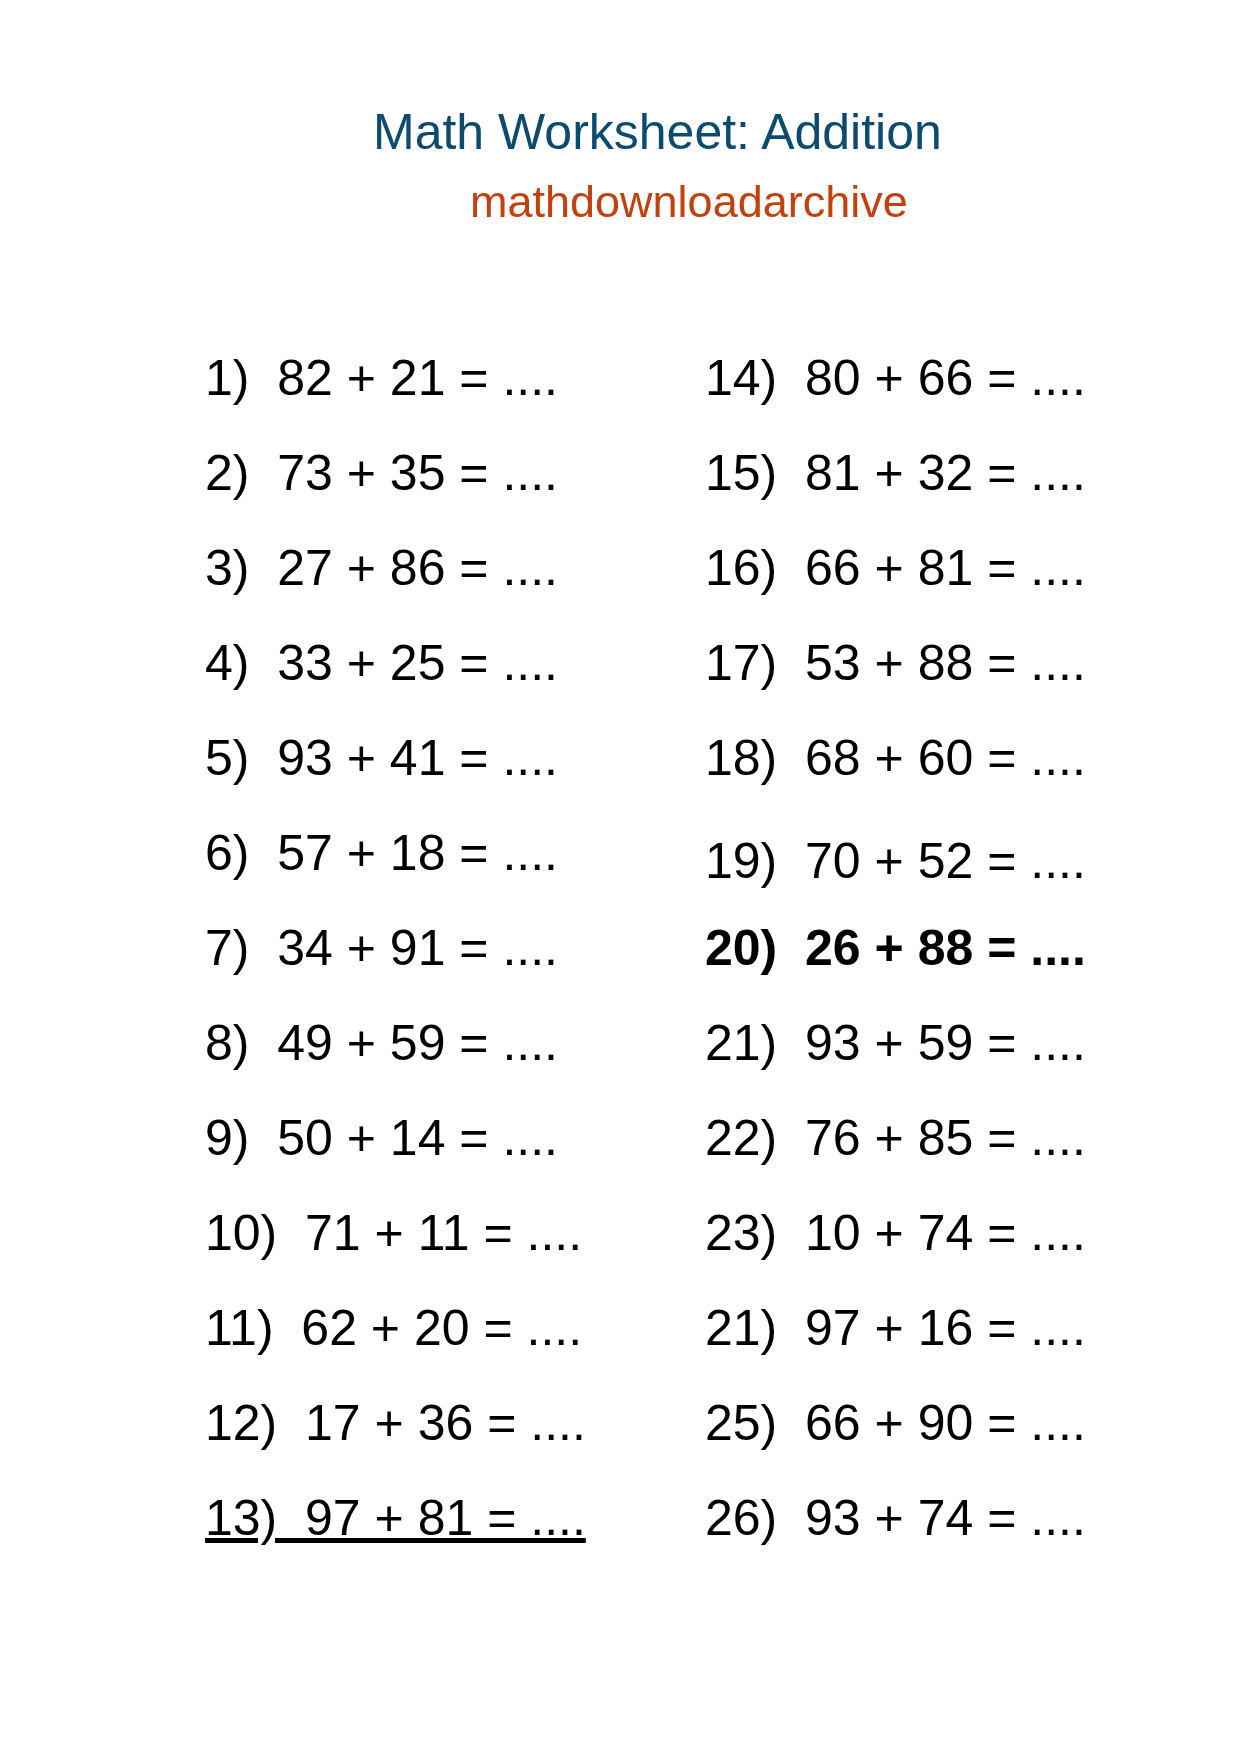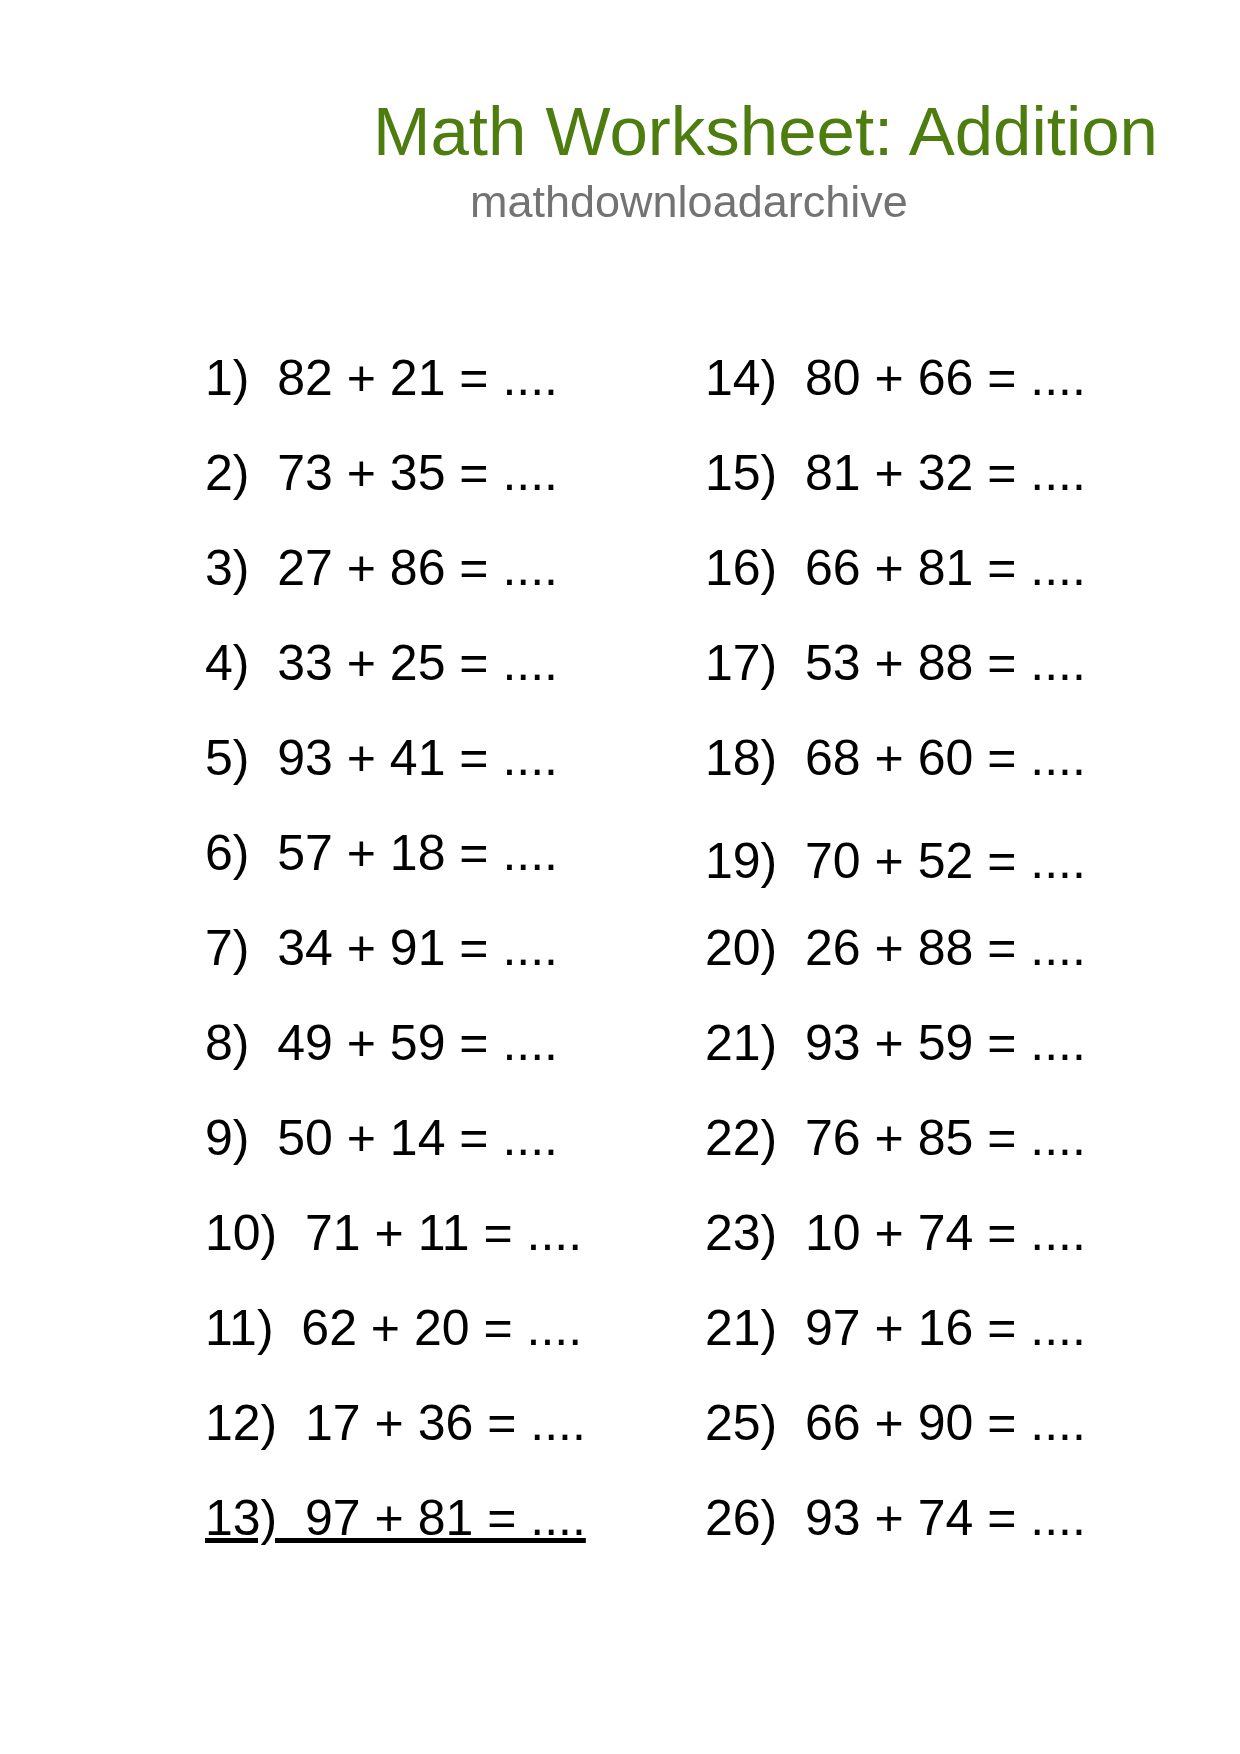"Math Worksheet: Addition" .title { color: #4d7c0f -> #0c4a6e; font-size: 69px -> 50px }
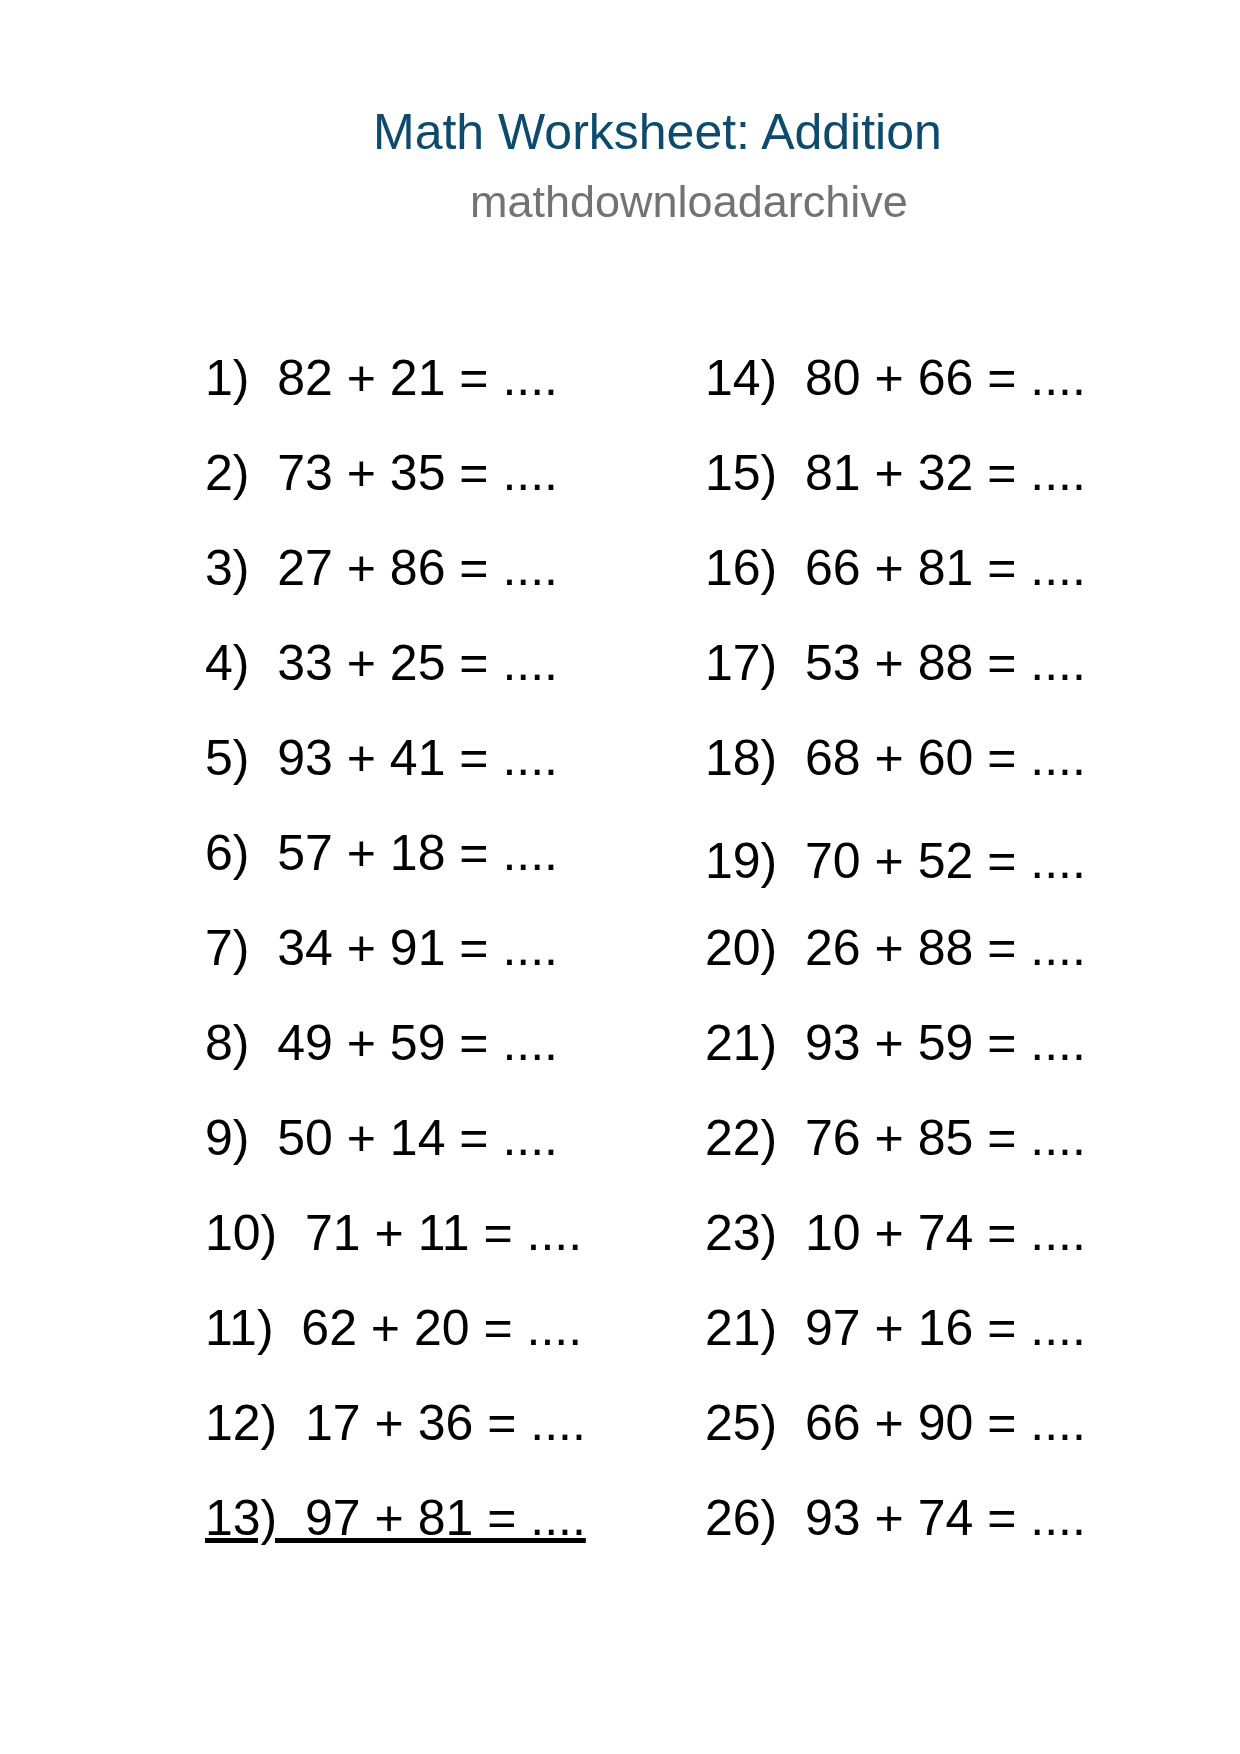"mathdownloadarchive" .subtitle { color: #737373 -> #c2410c }
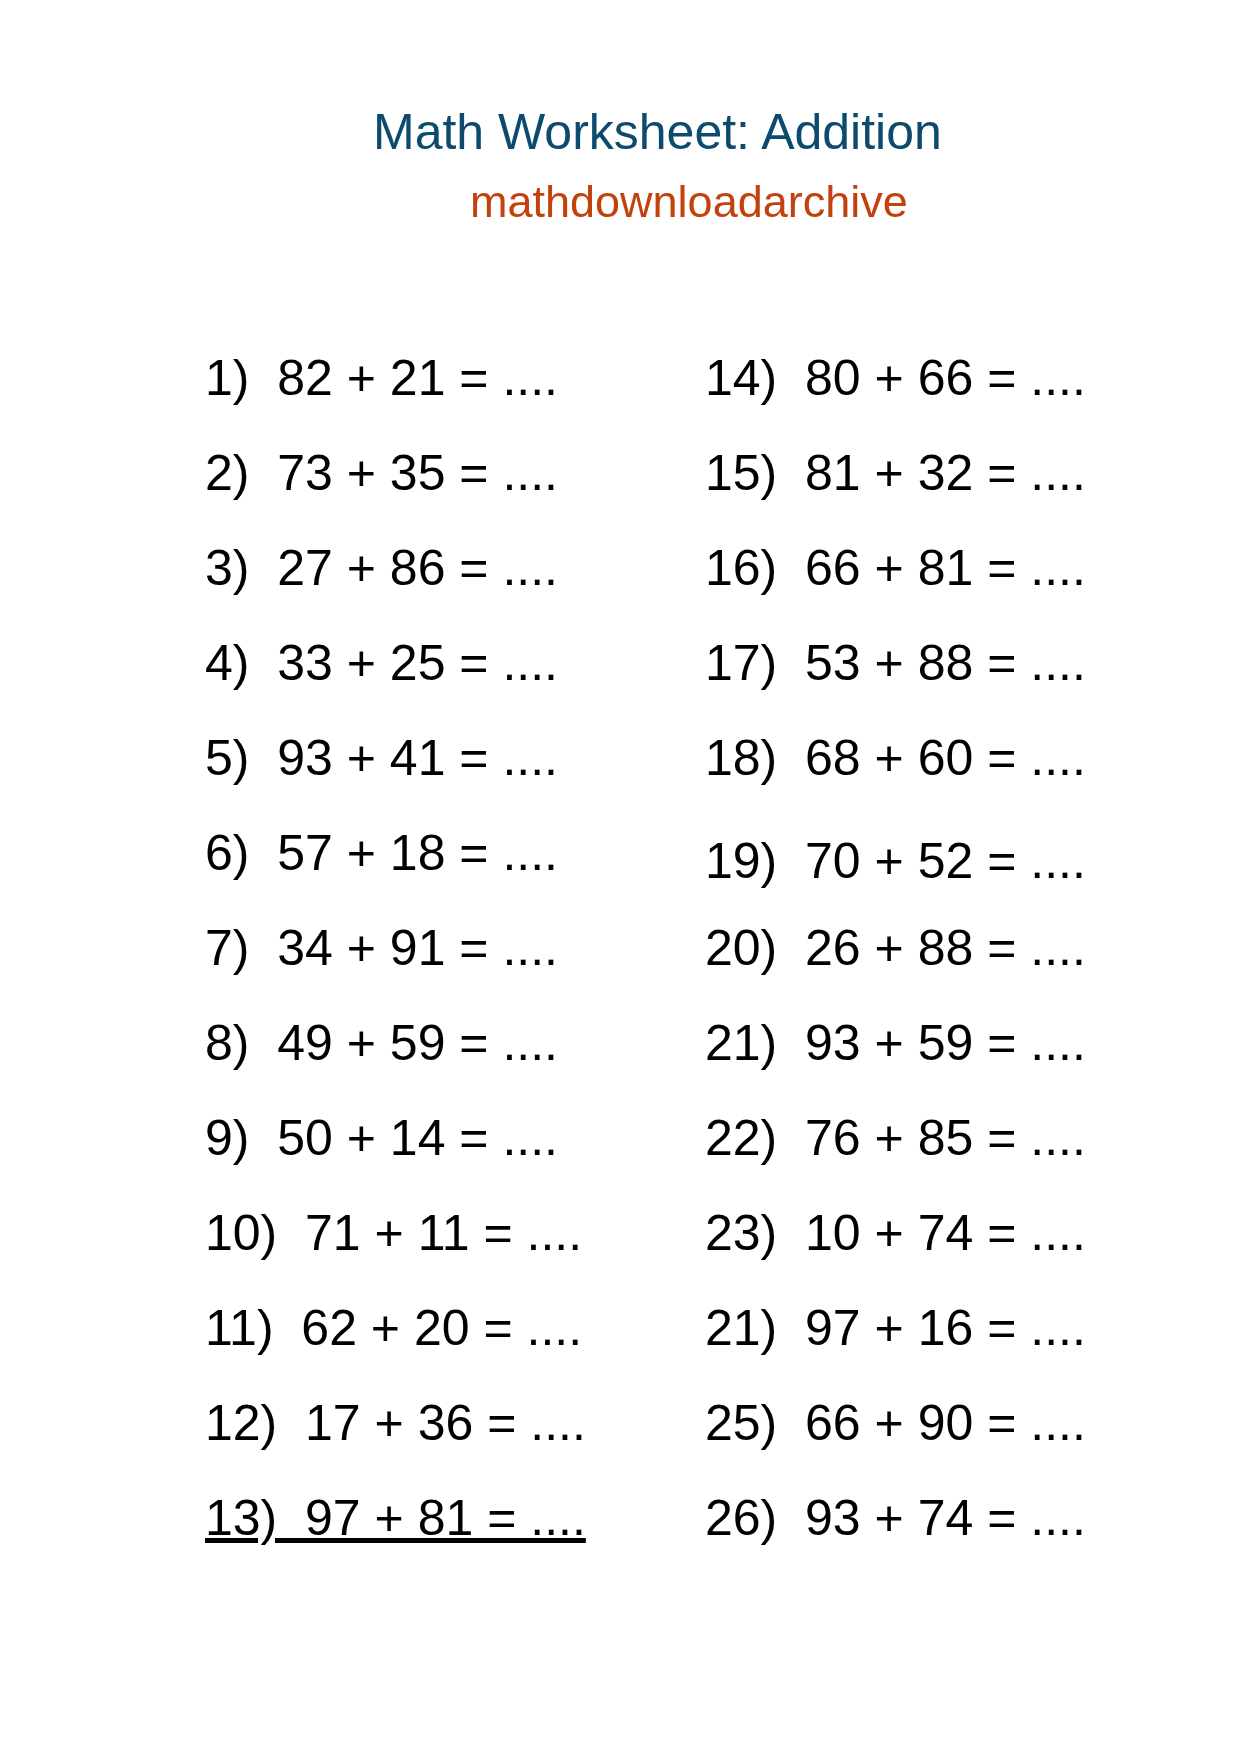"20) 26 + 88 =" div.problem { font-weight: none -> bold }
